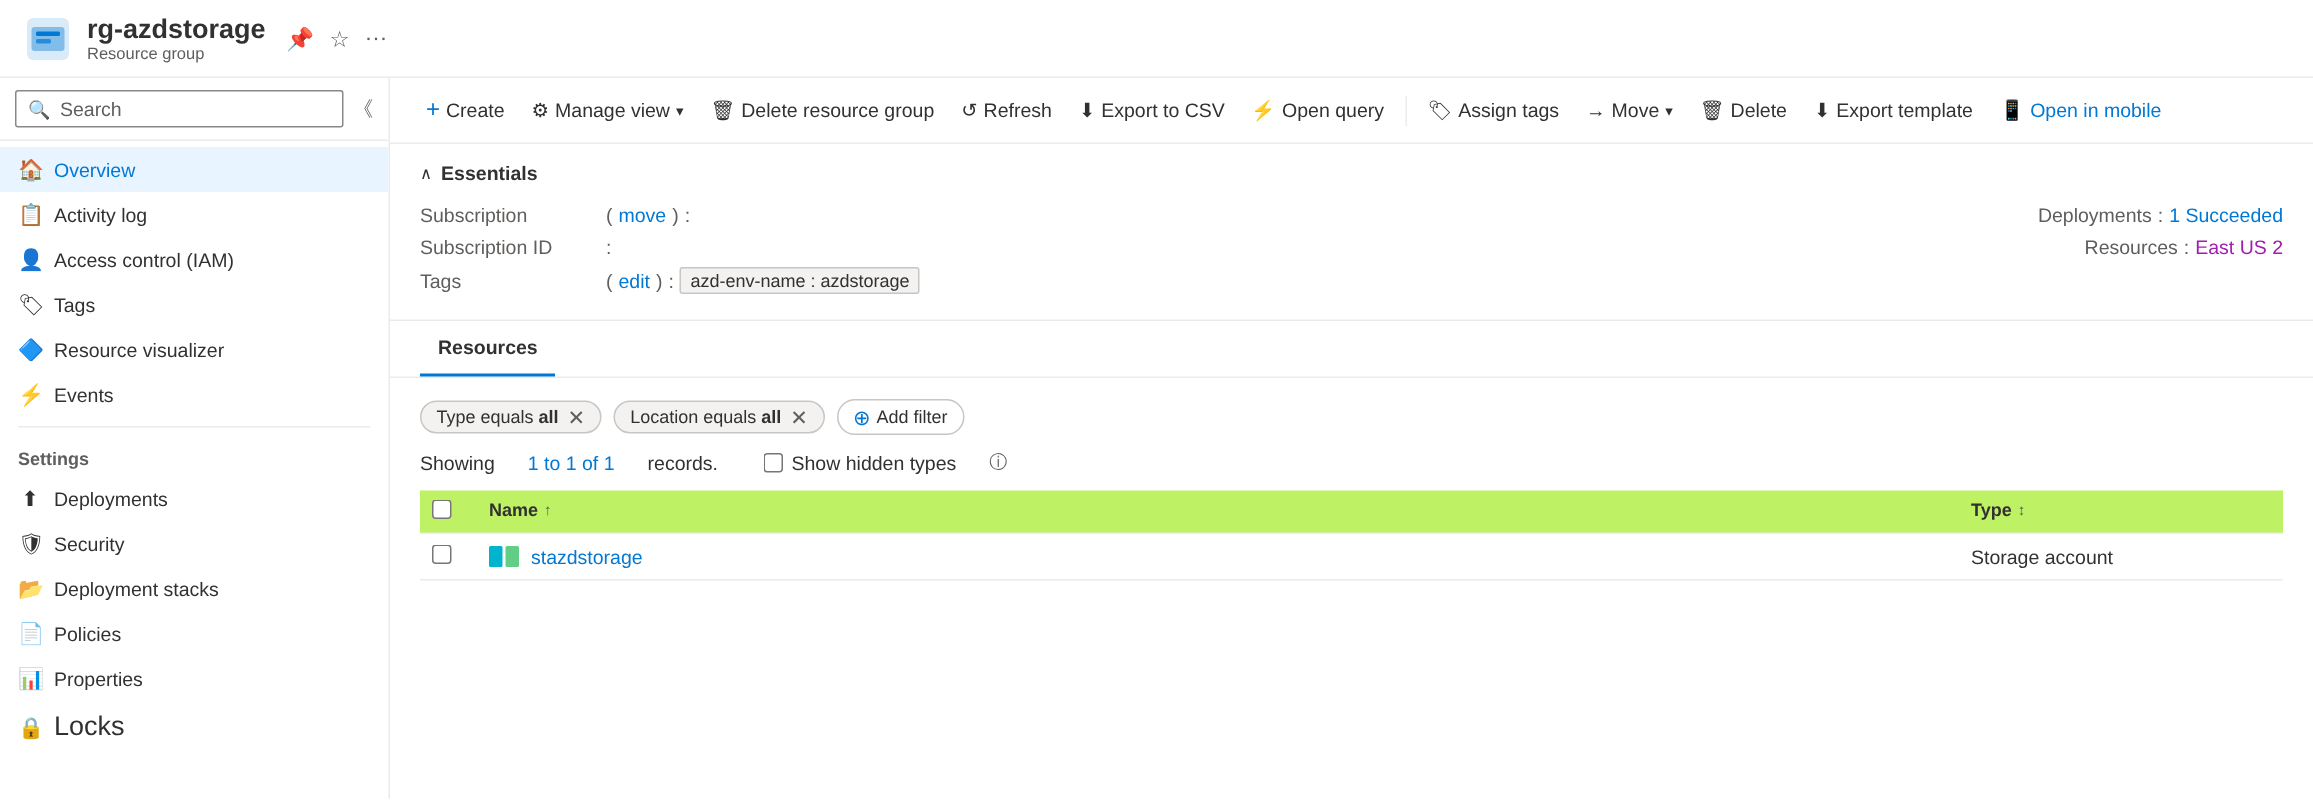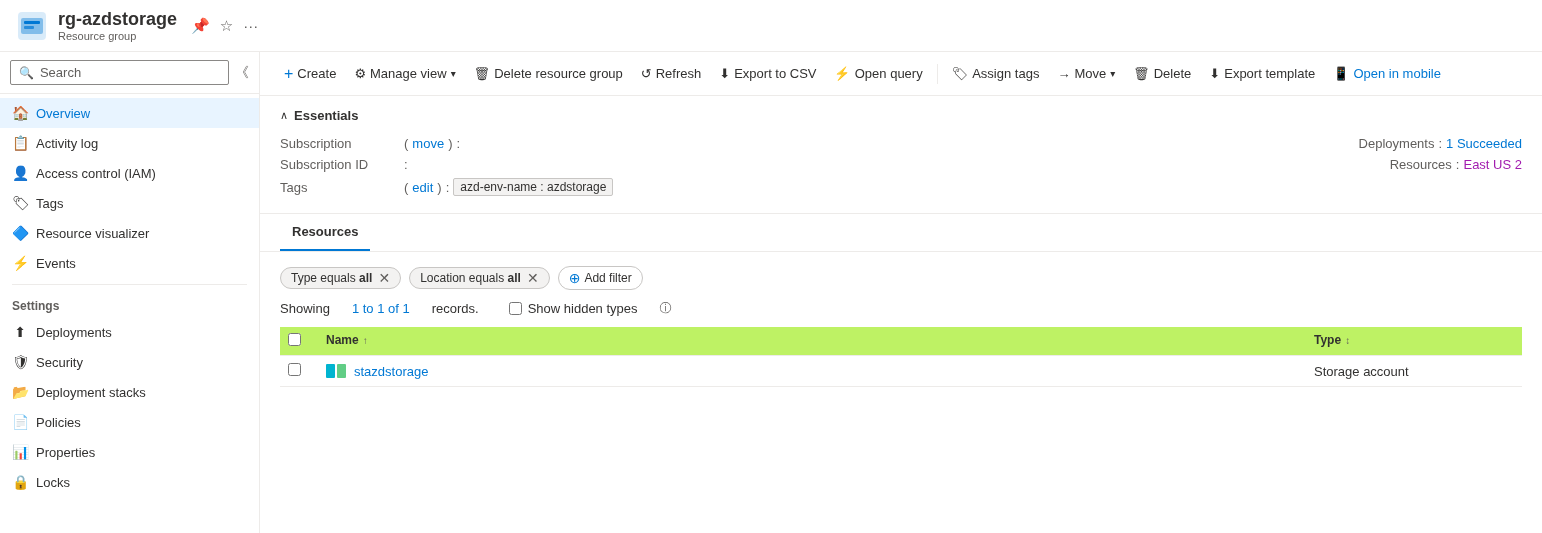"Locks" span { font-size: 13px -> 18px }
